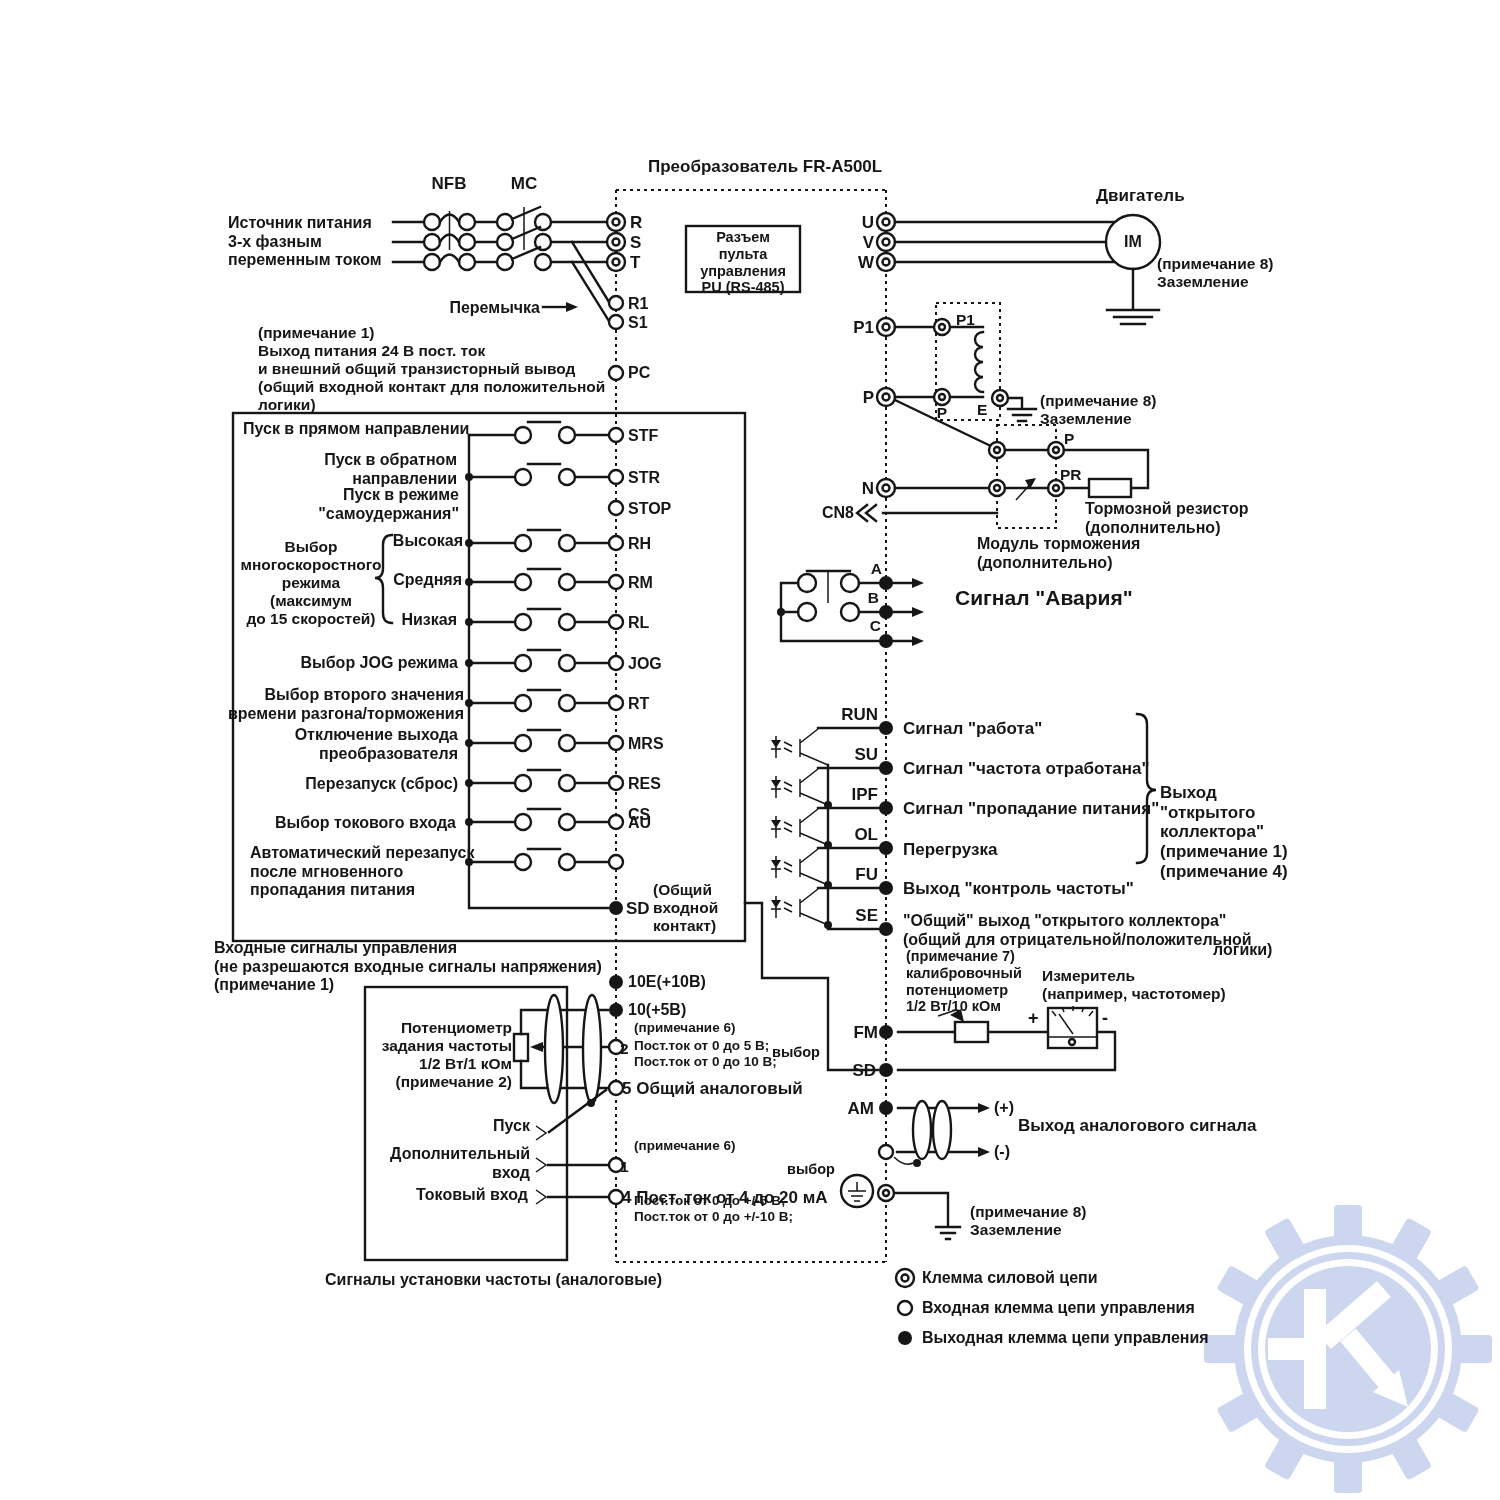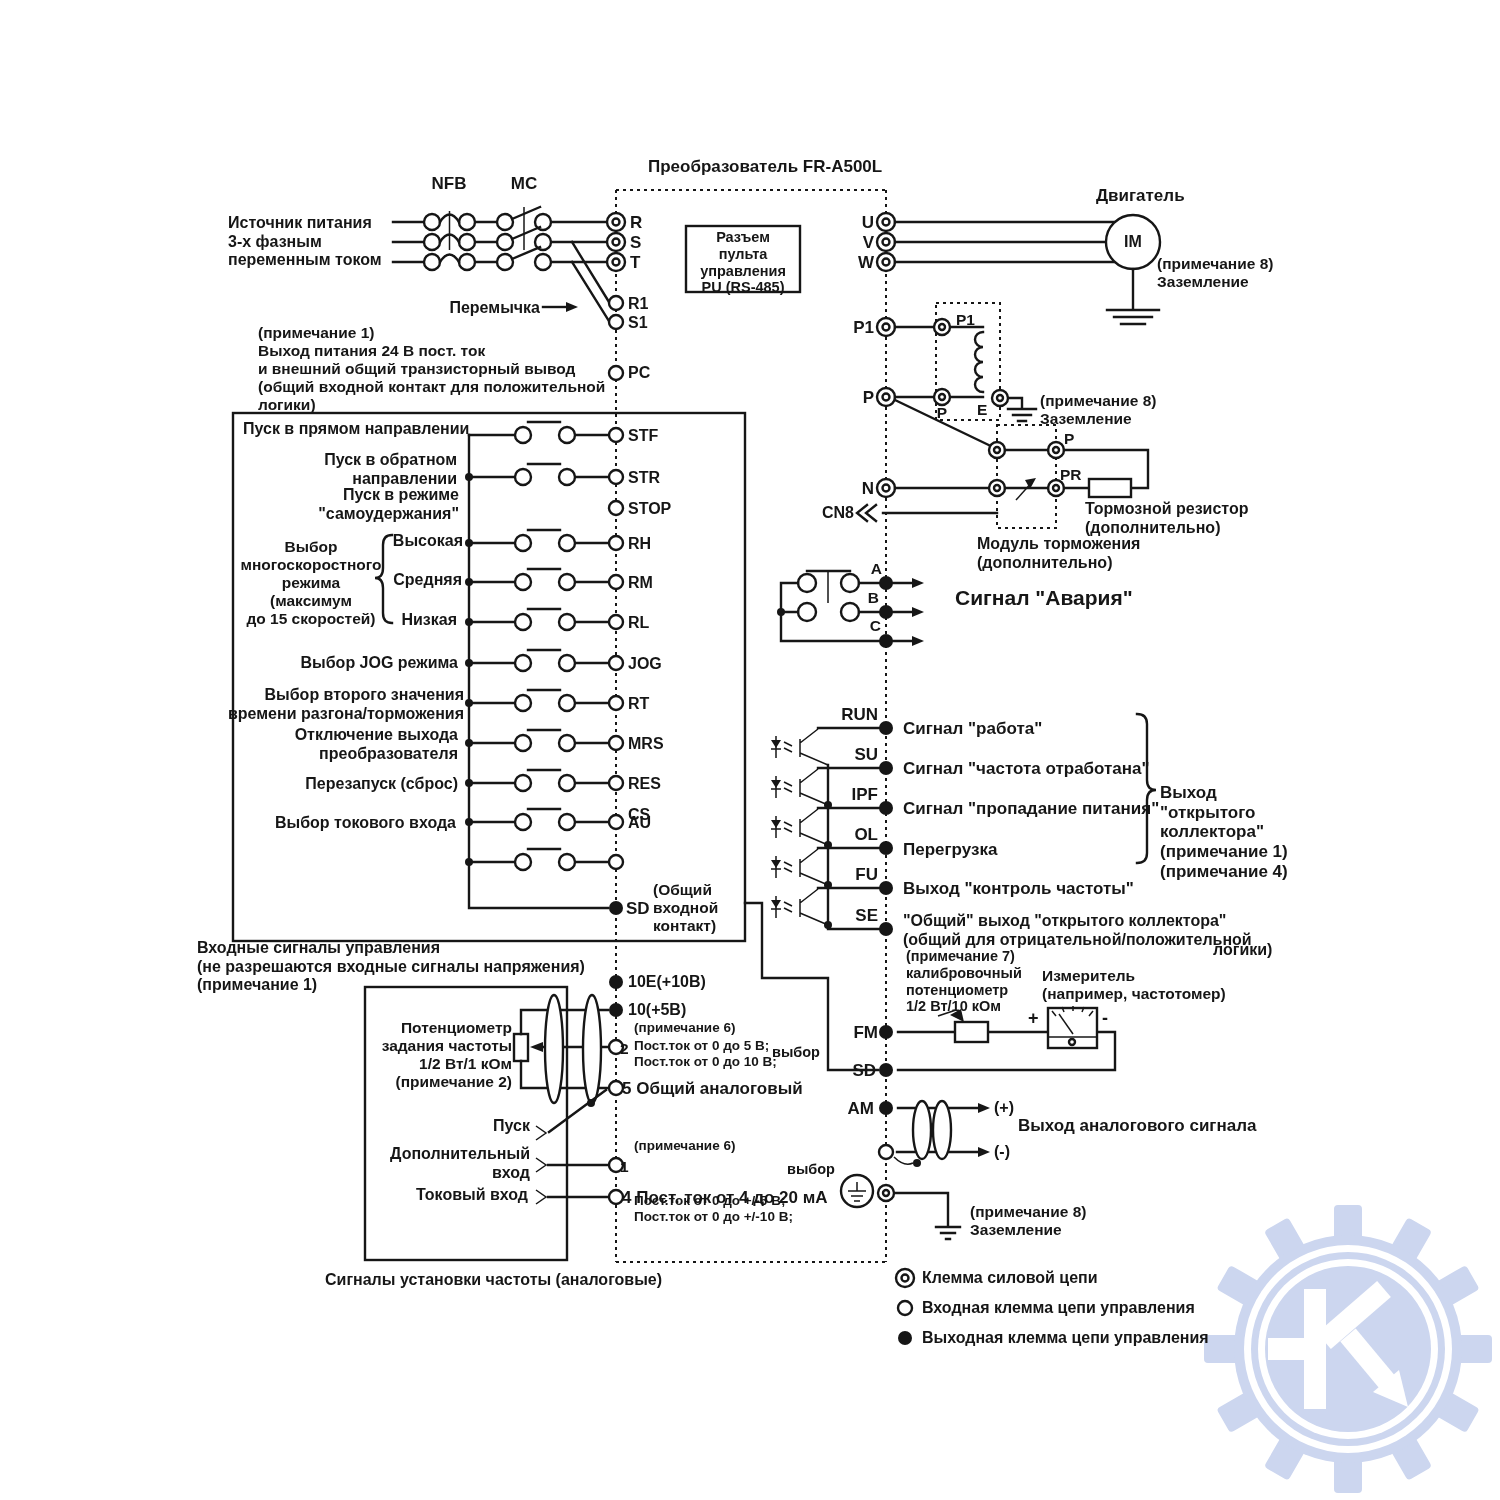"Автоматический перезапуск" div.t { html: none -> <div>Автоматический перезапуск после мгновенного пропадания питания</div> }
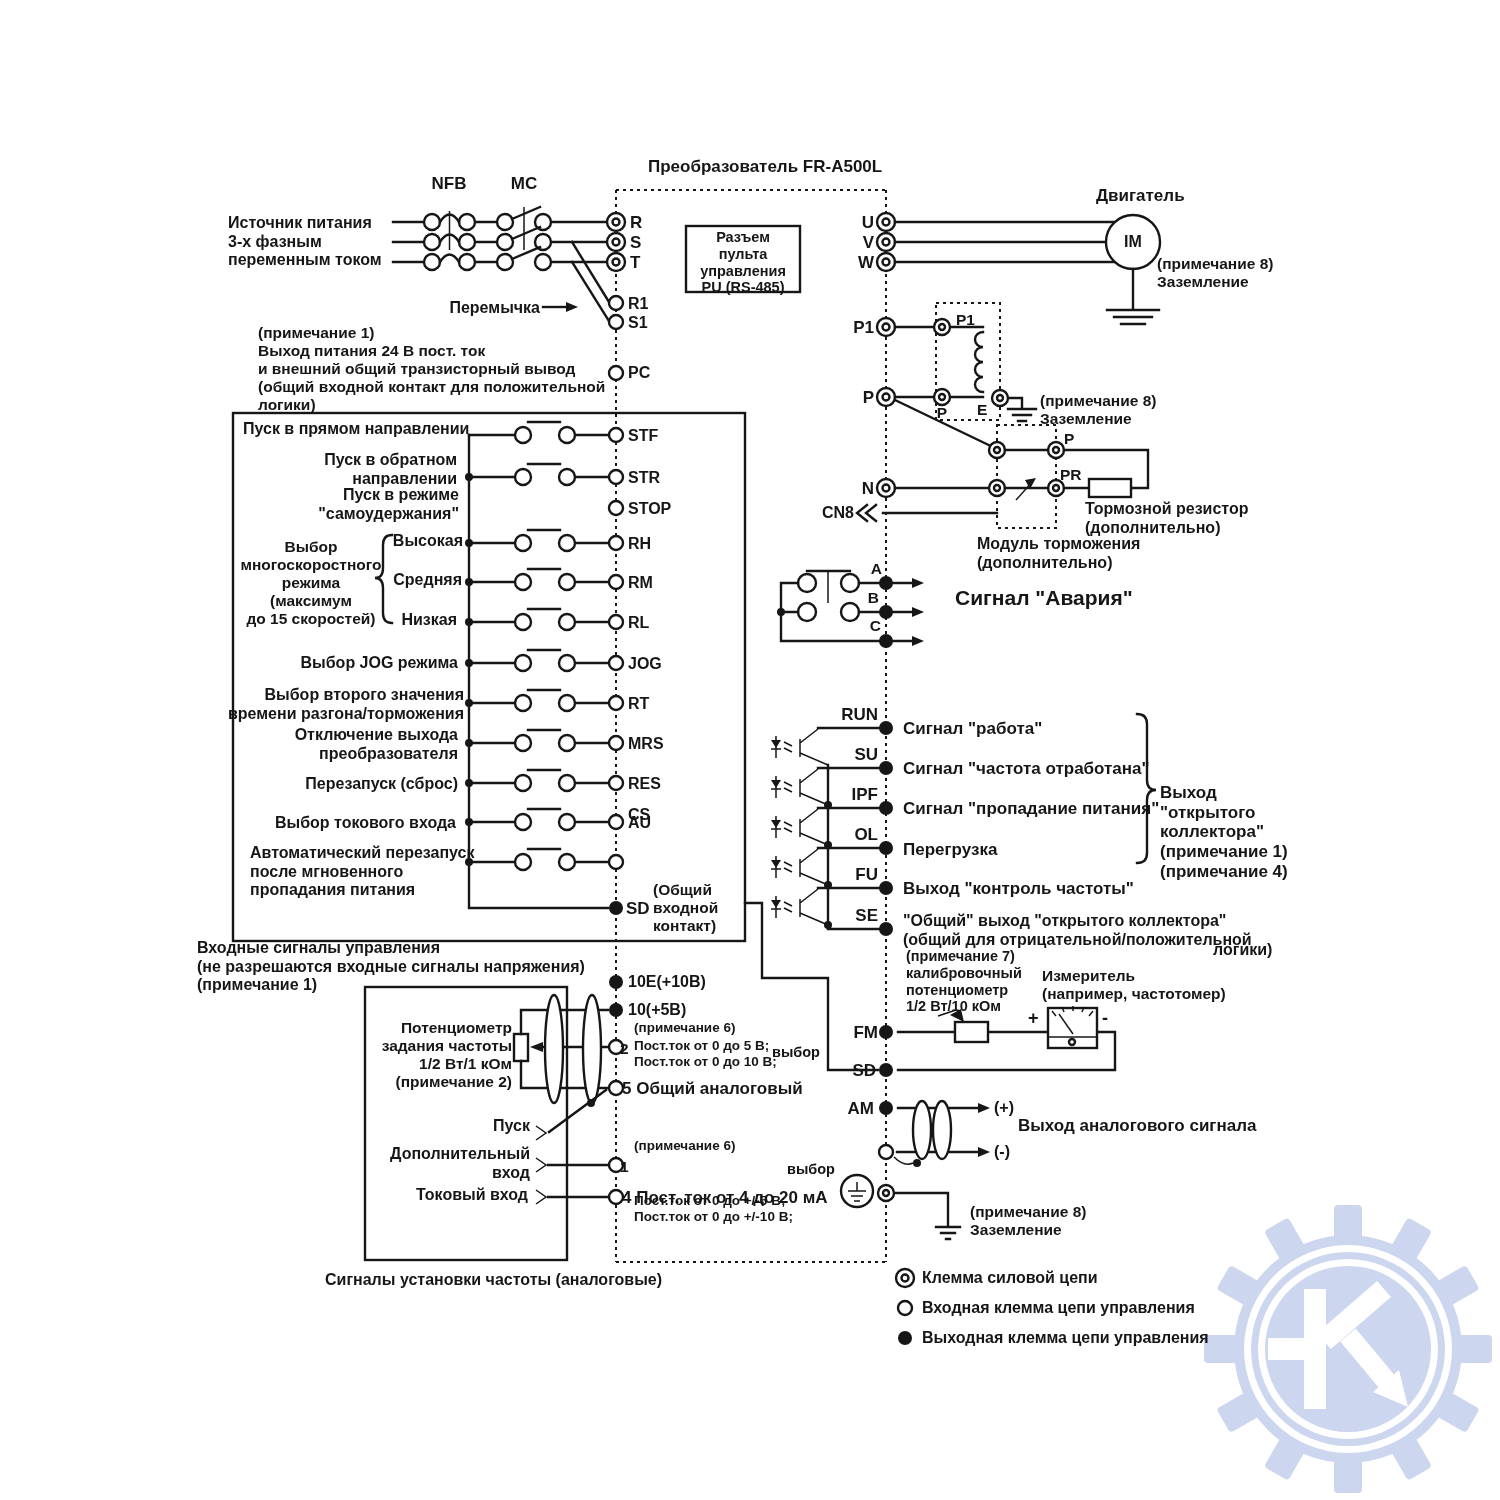"Входные сигналы управления" div.t { left: 197px -> 214px }
